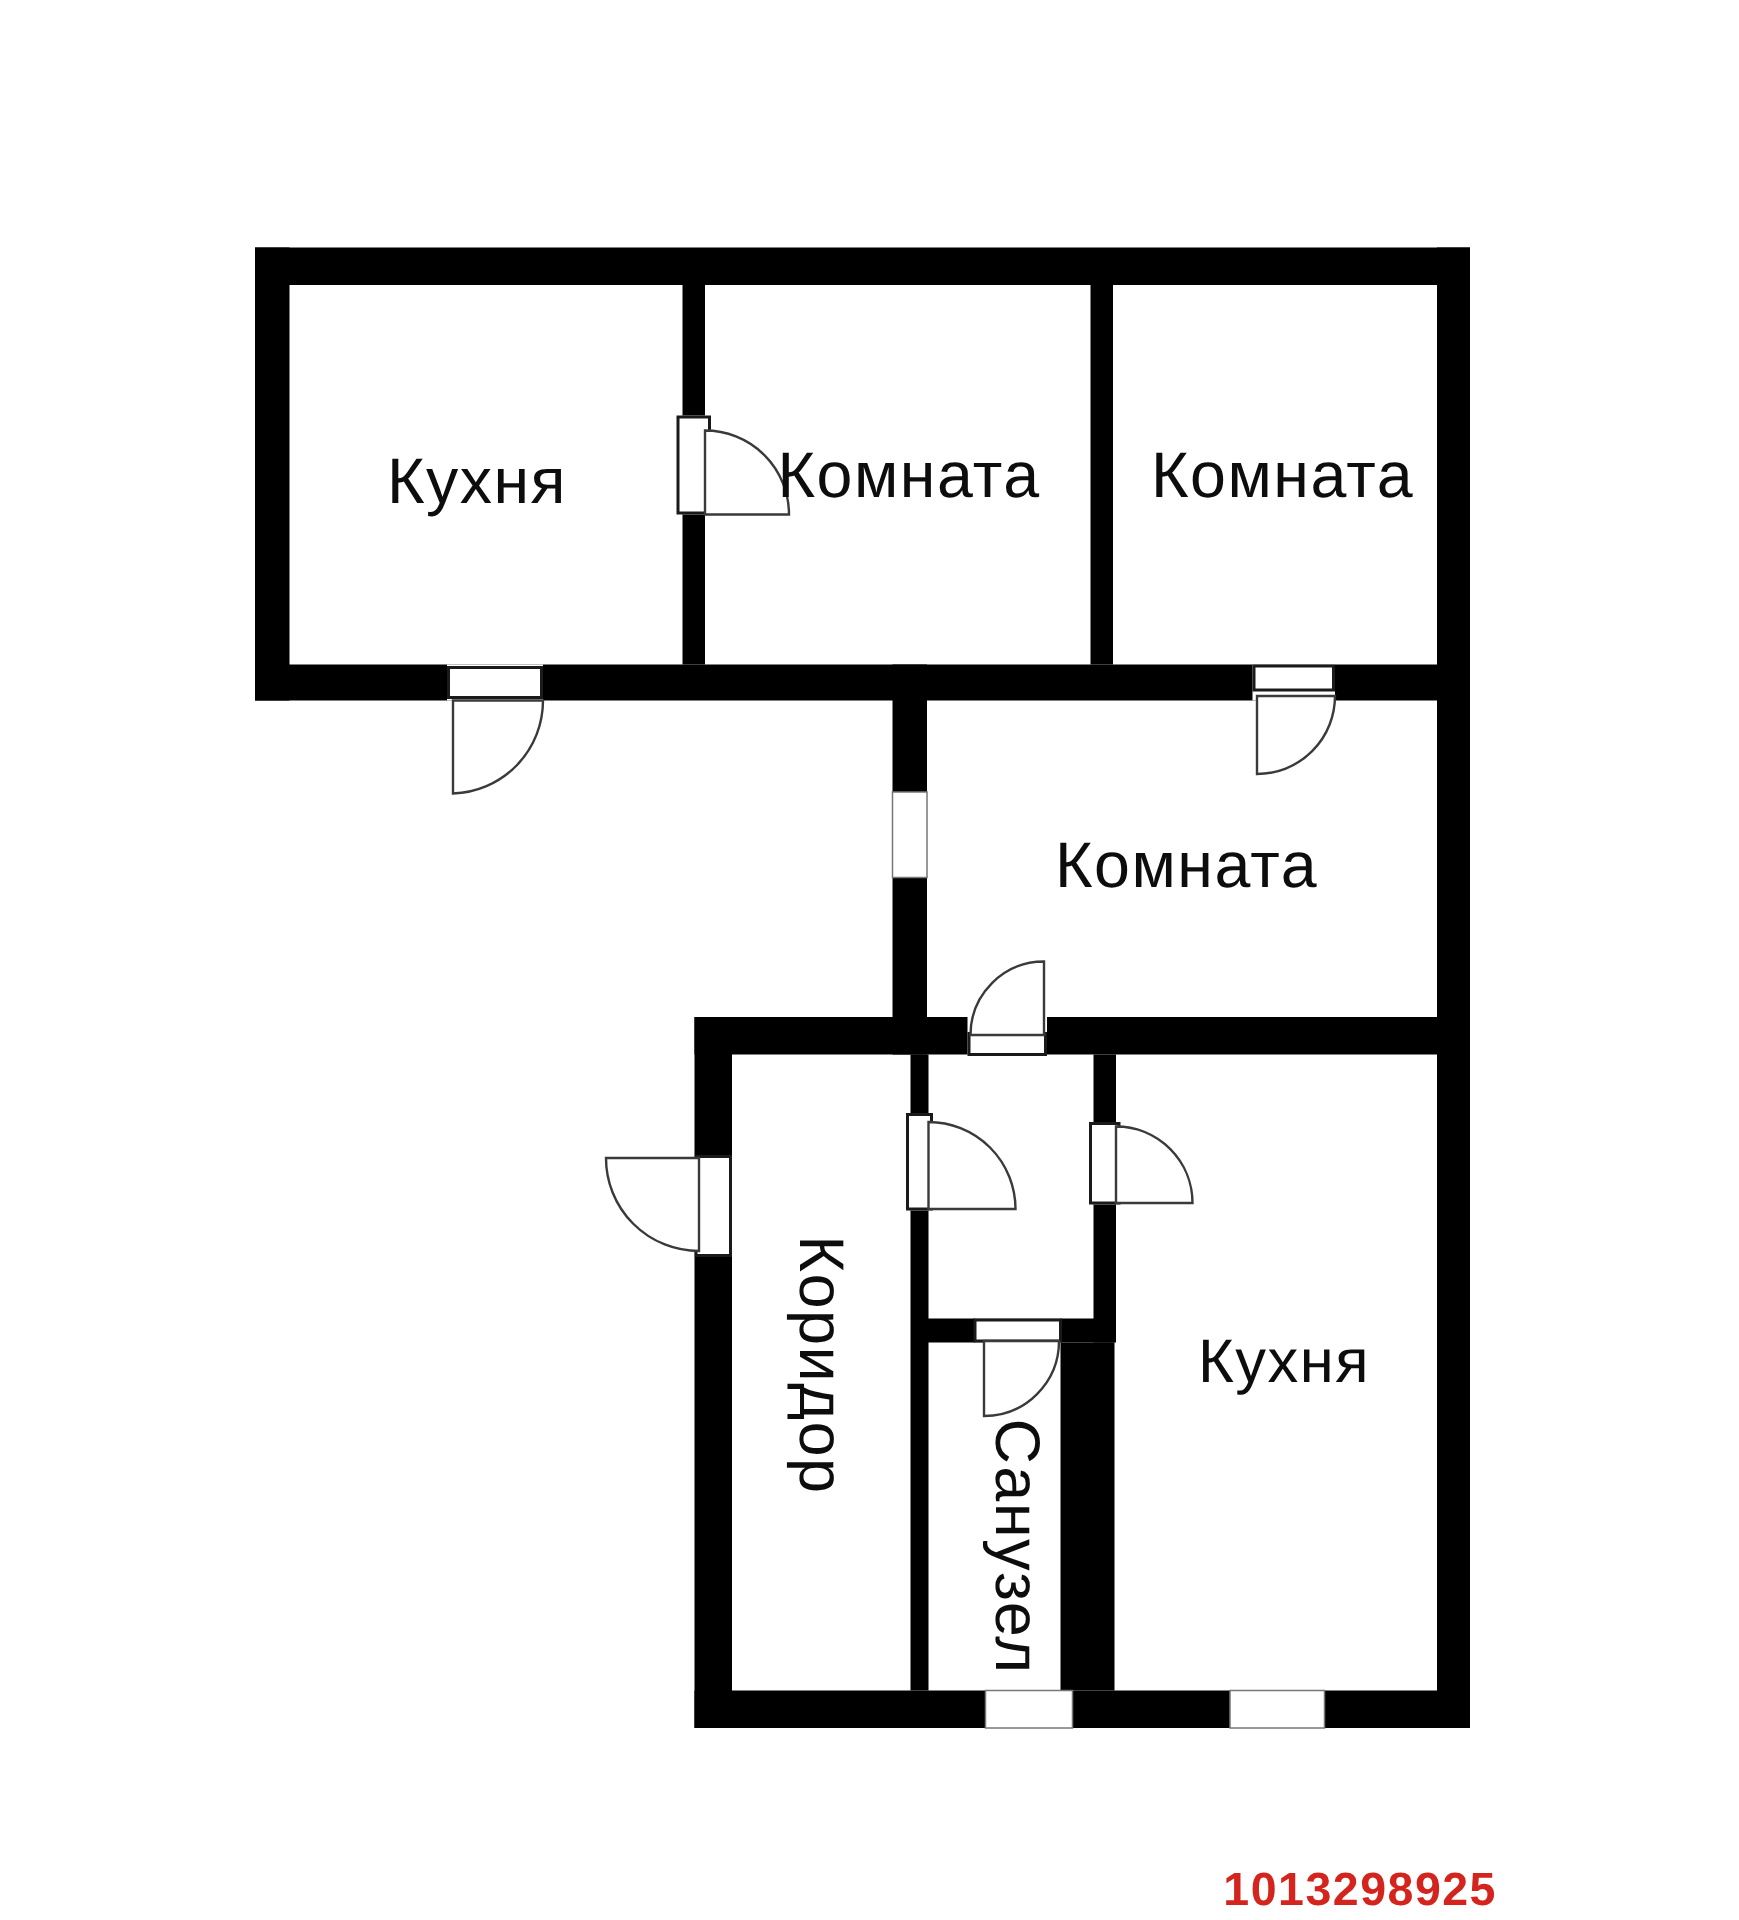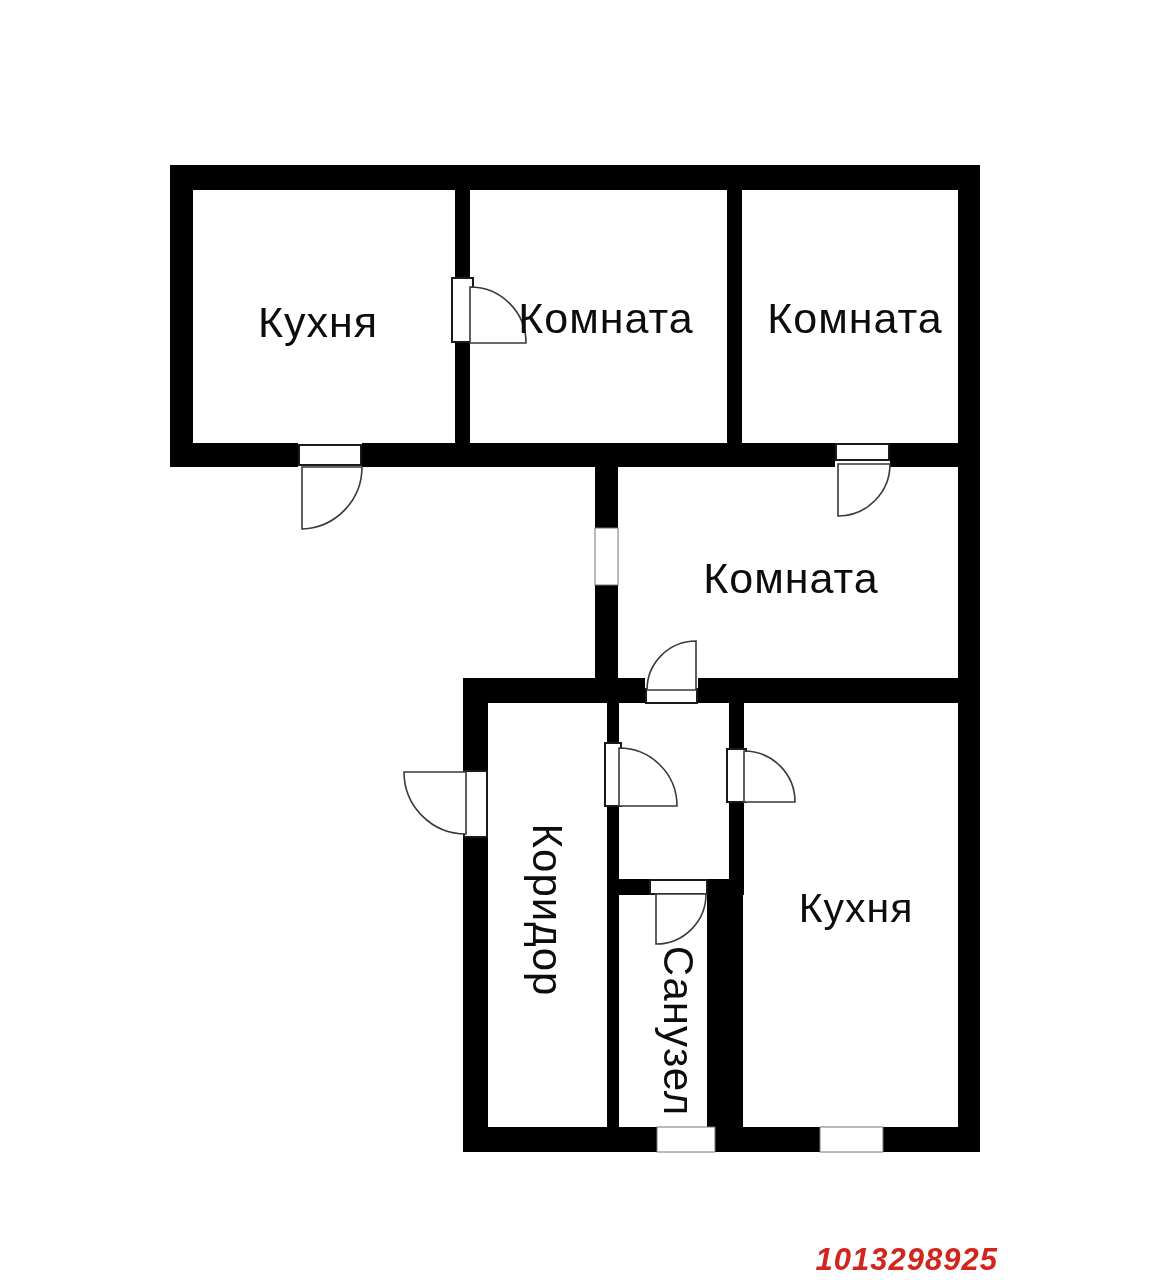"1013298925" .listing-id { font-style: italic -> none }
